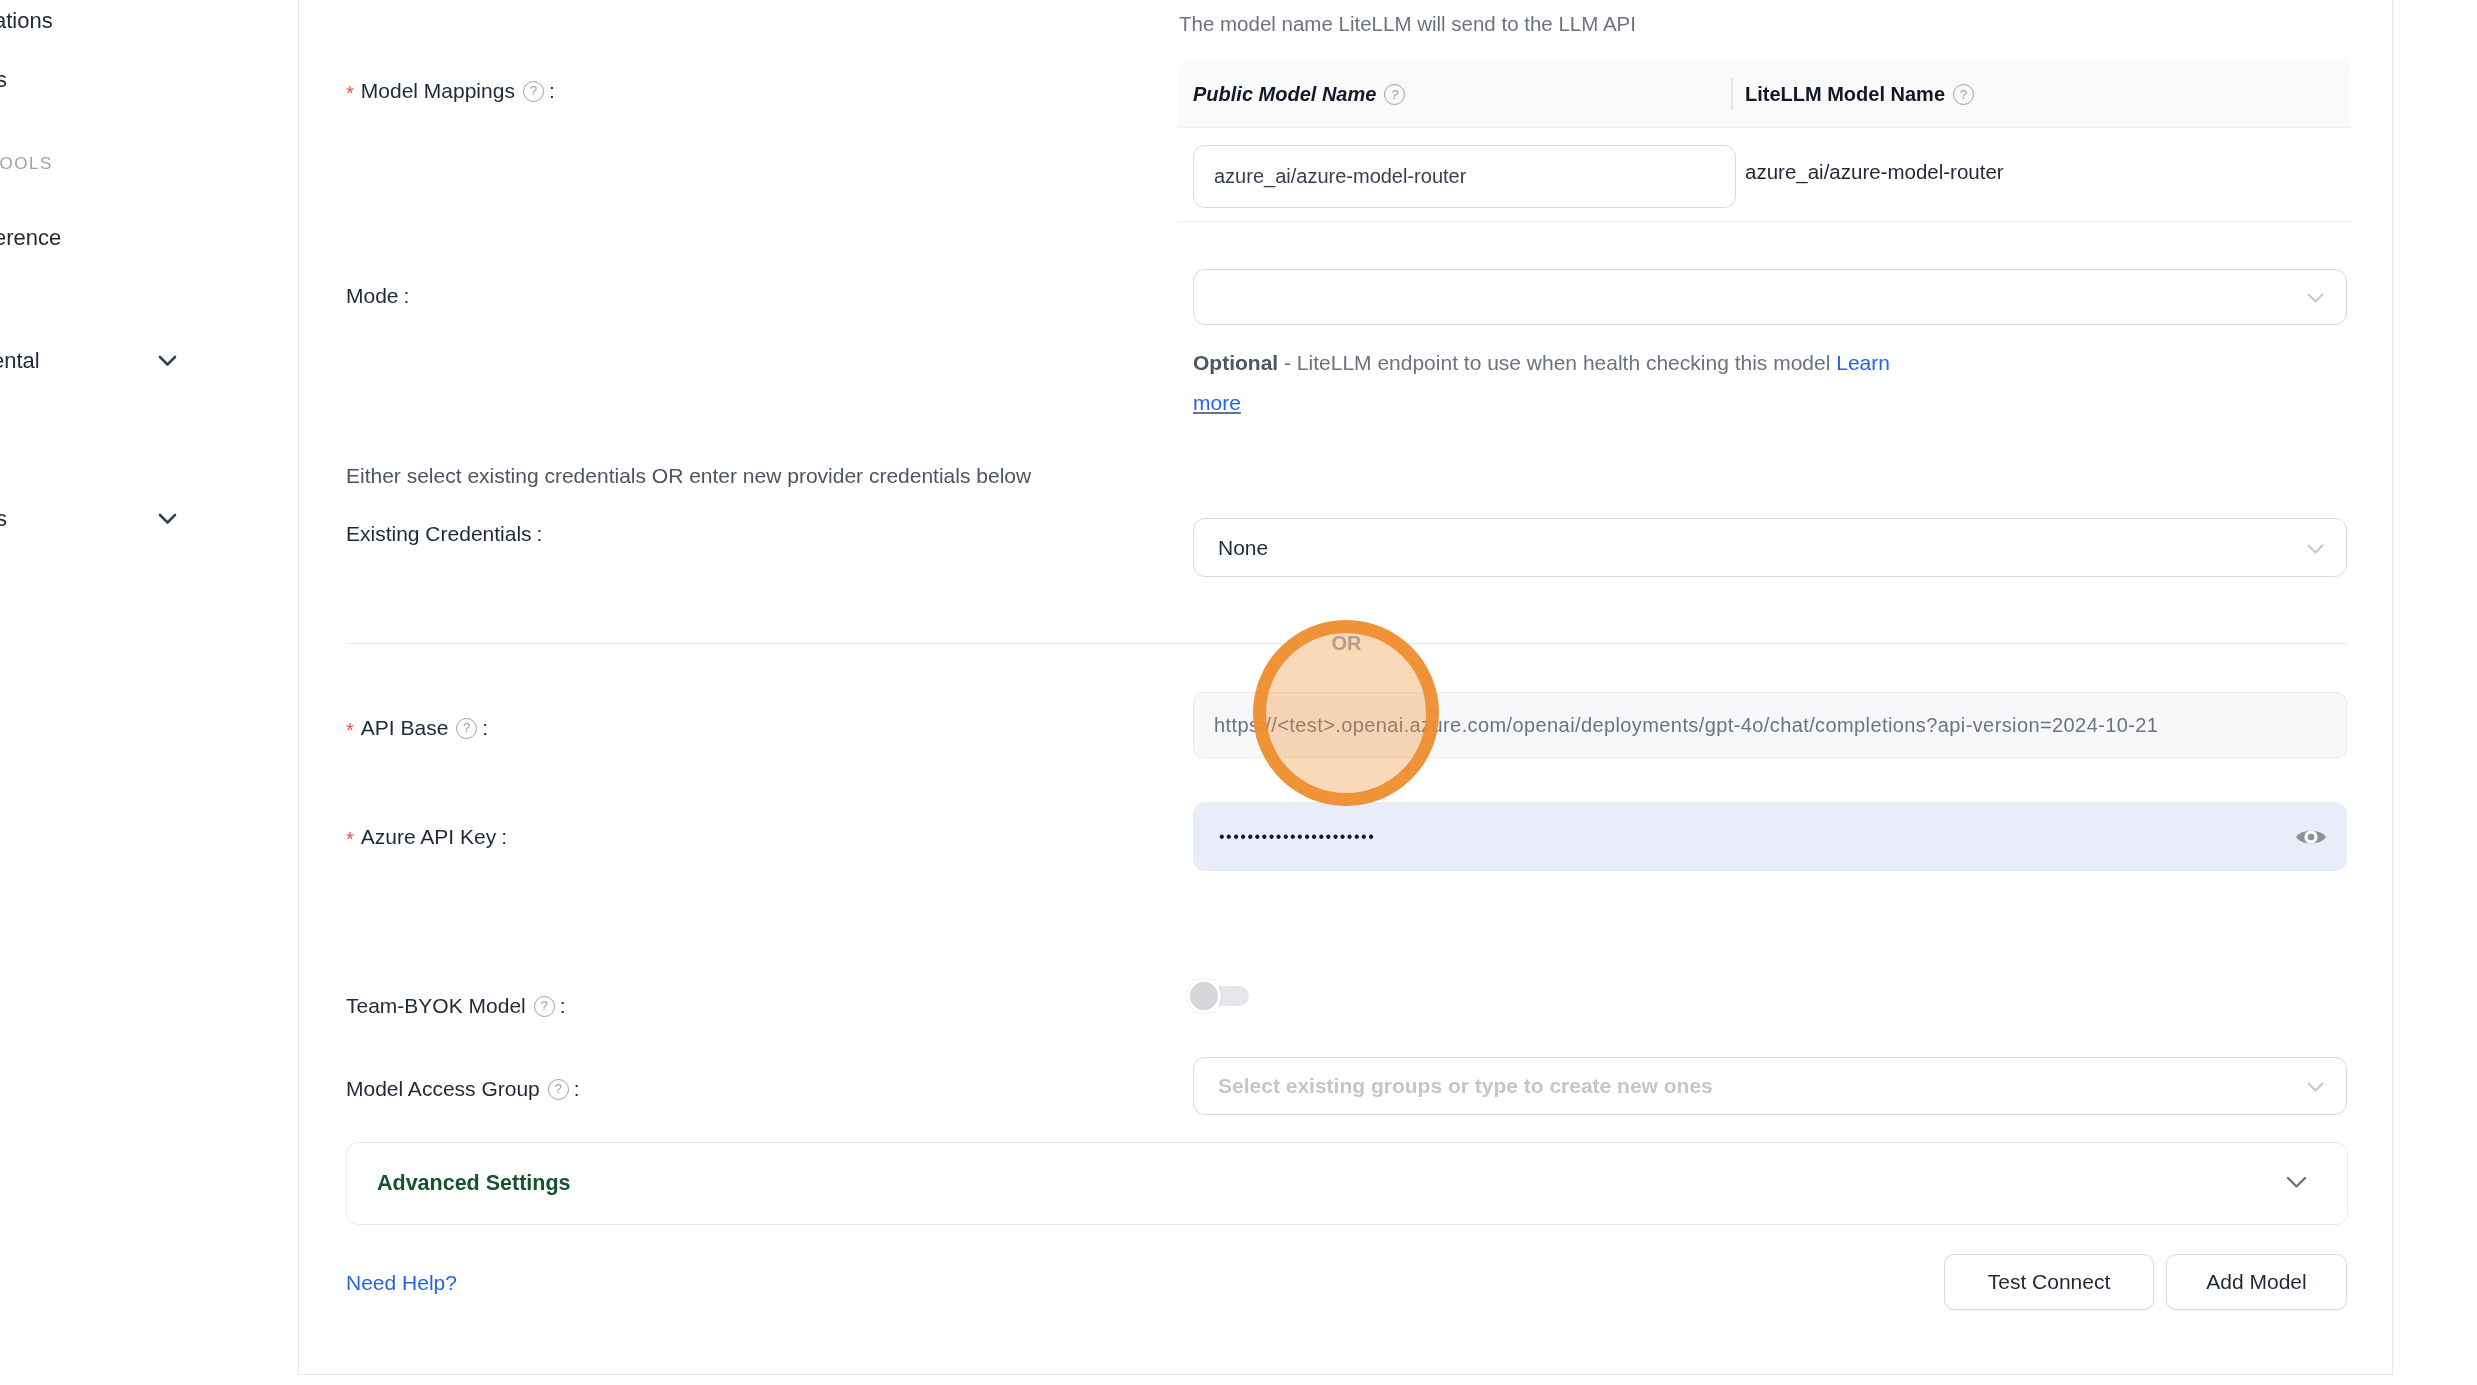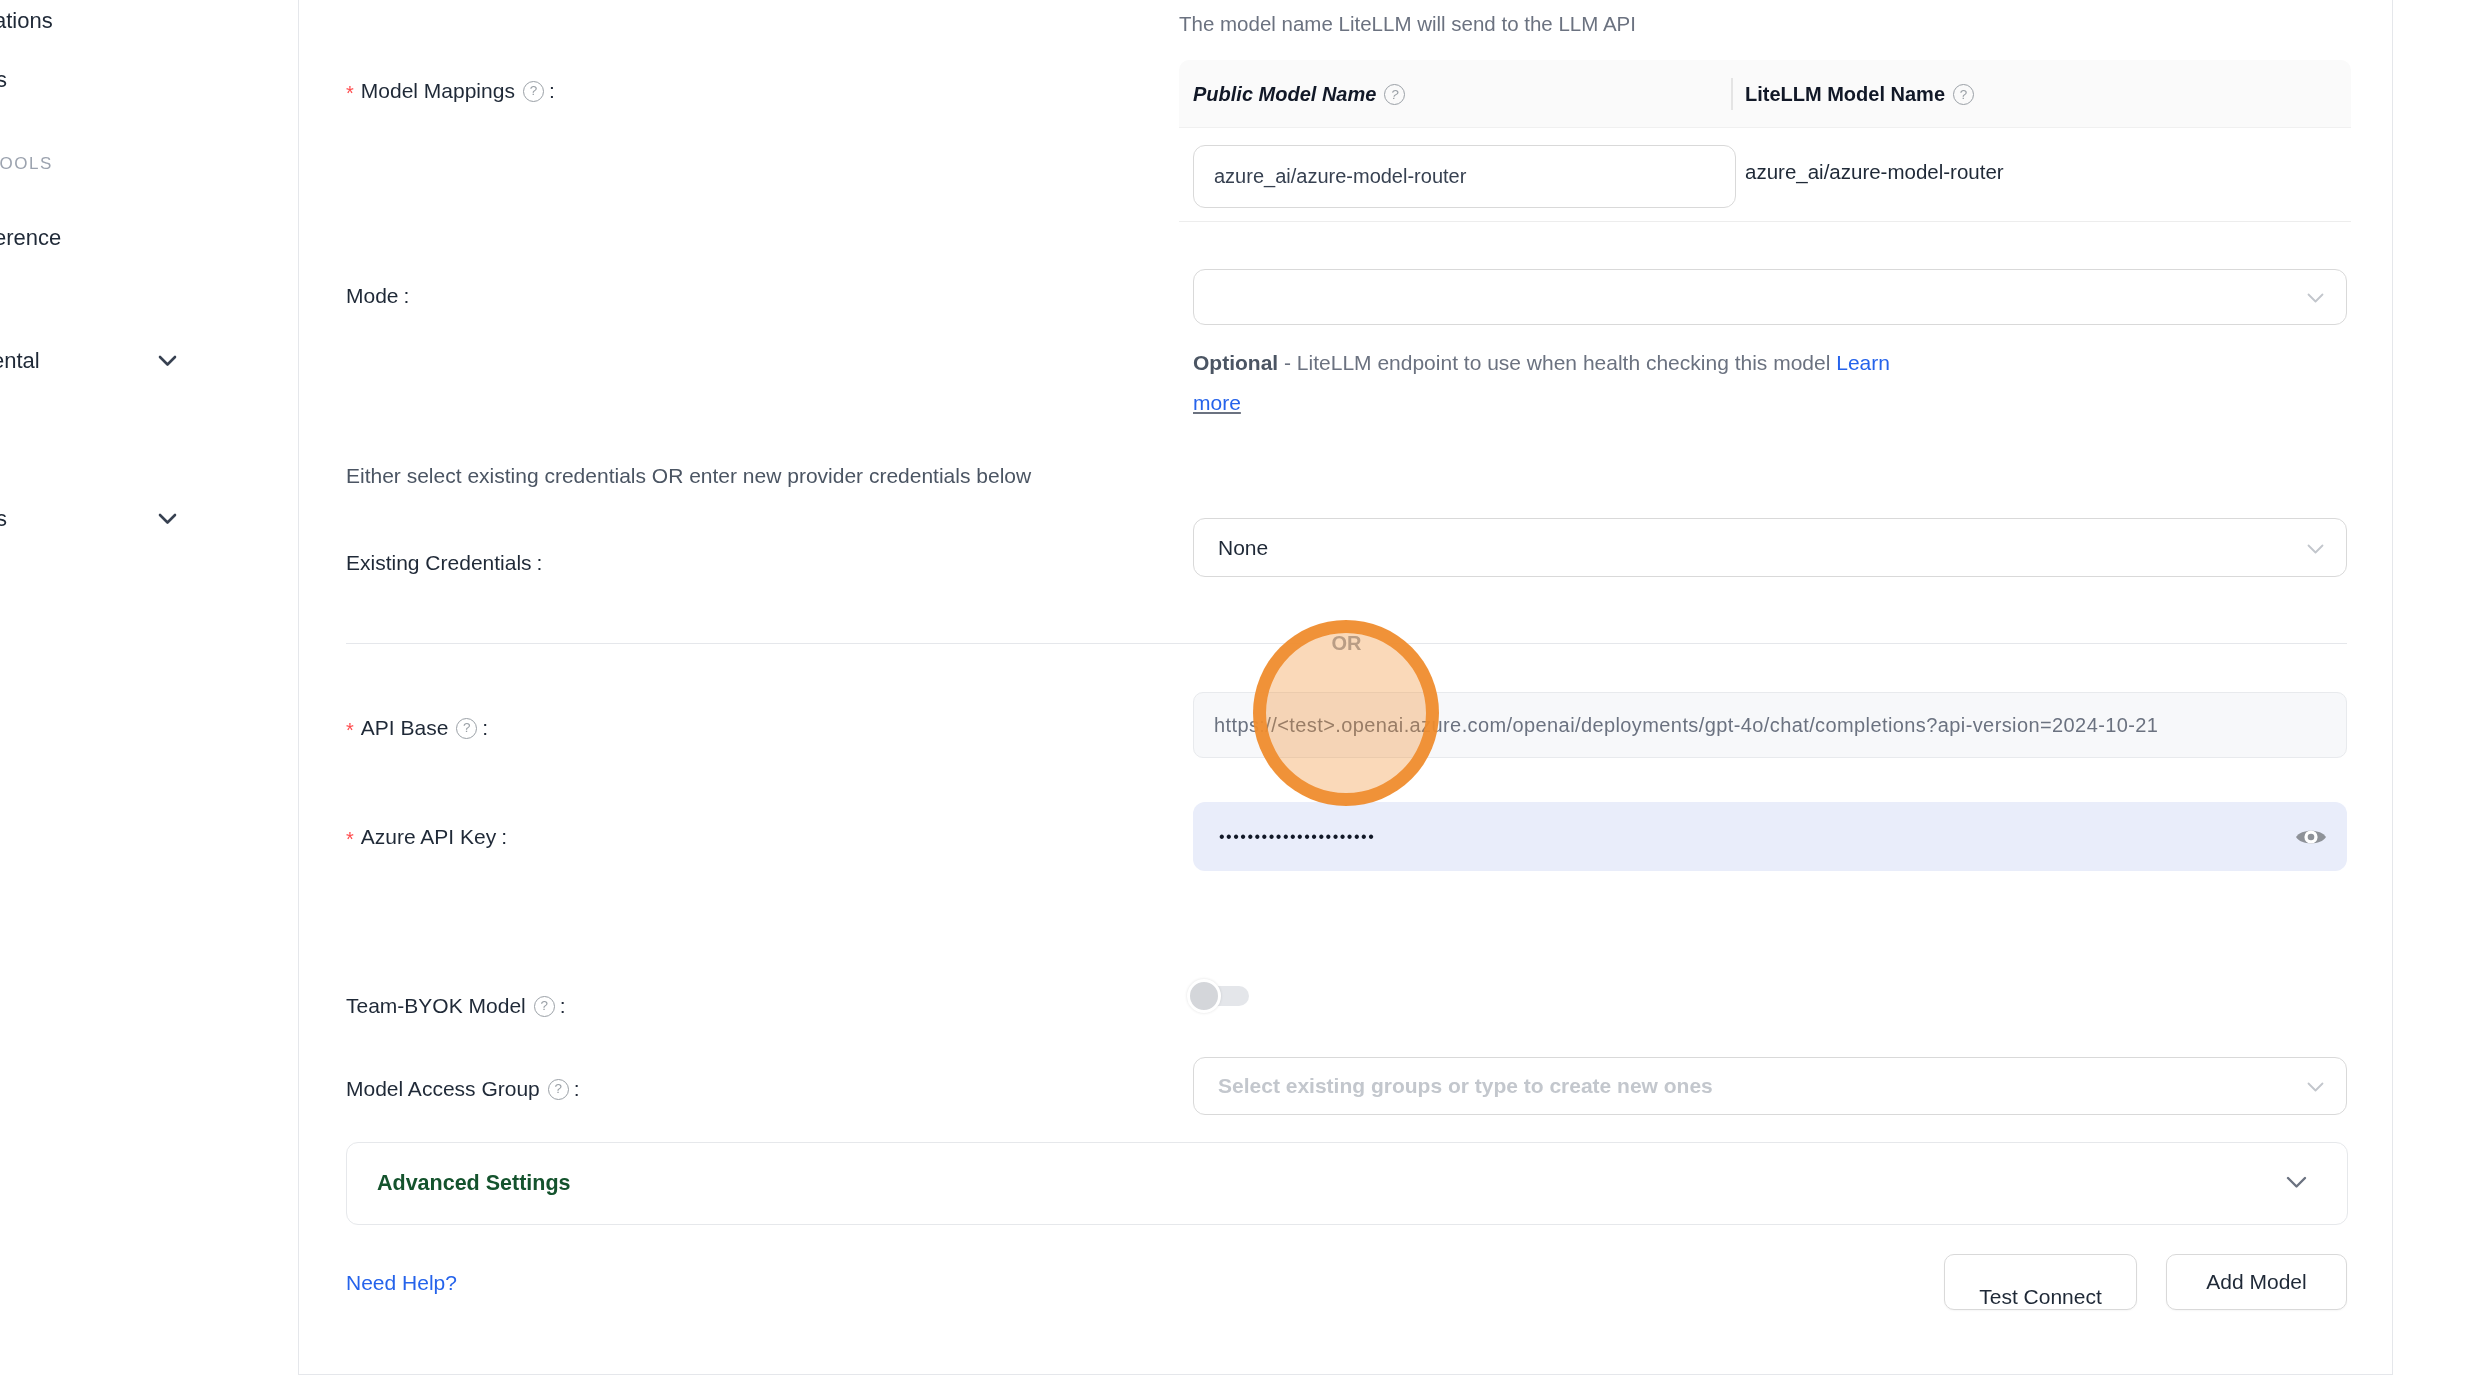"Existing Credentials" div.abs { top: 547px -> 518px }
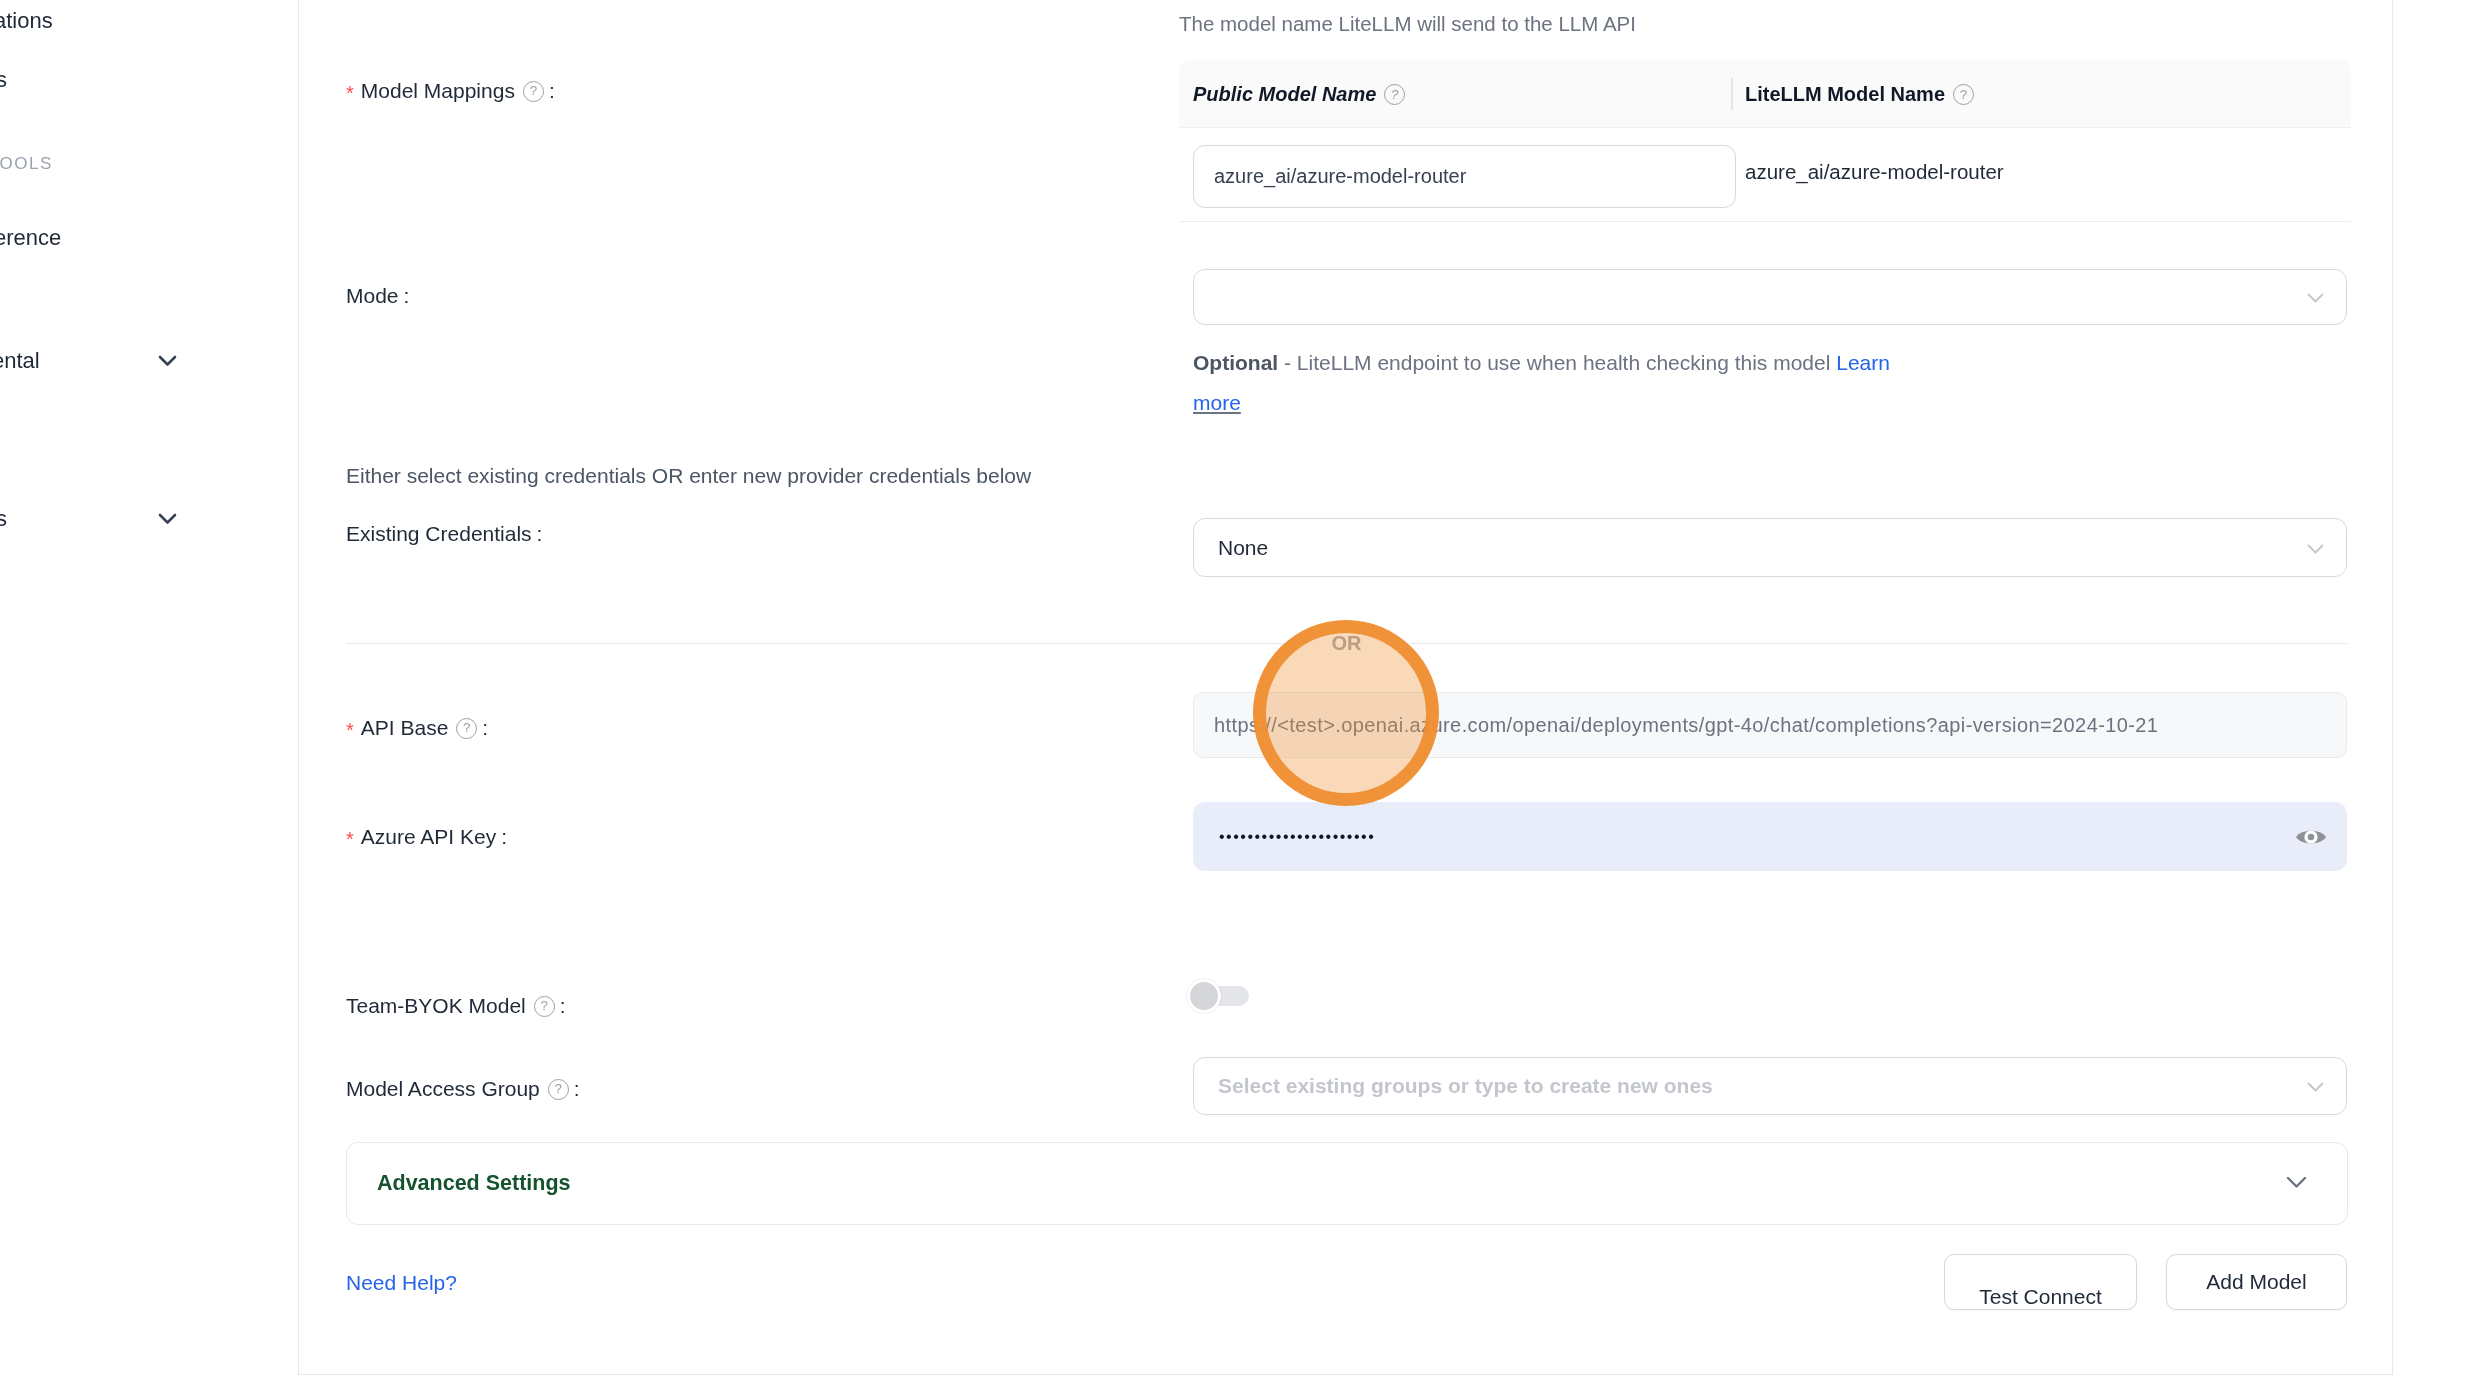"Test Connect" div.btn { align-items: flex-end -> none; width: 193px -> 210px }
